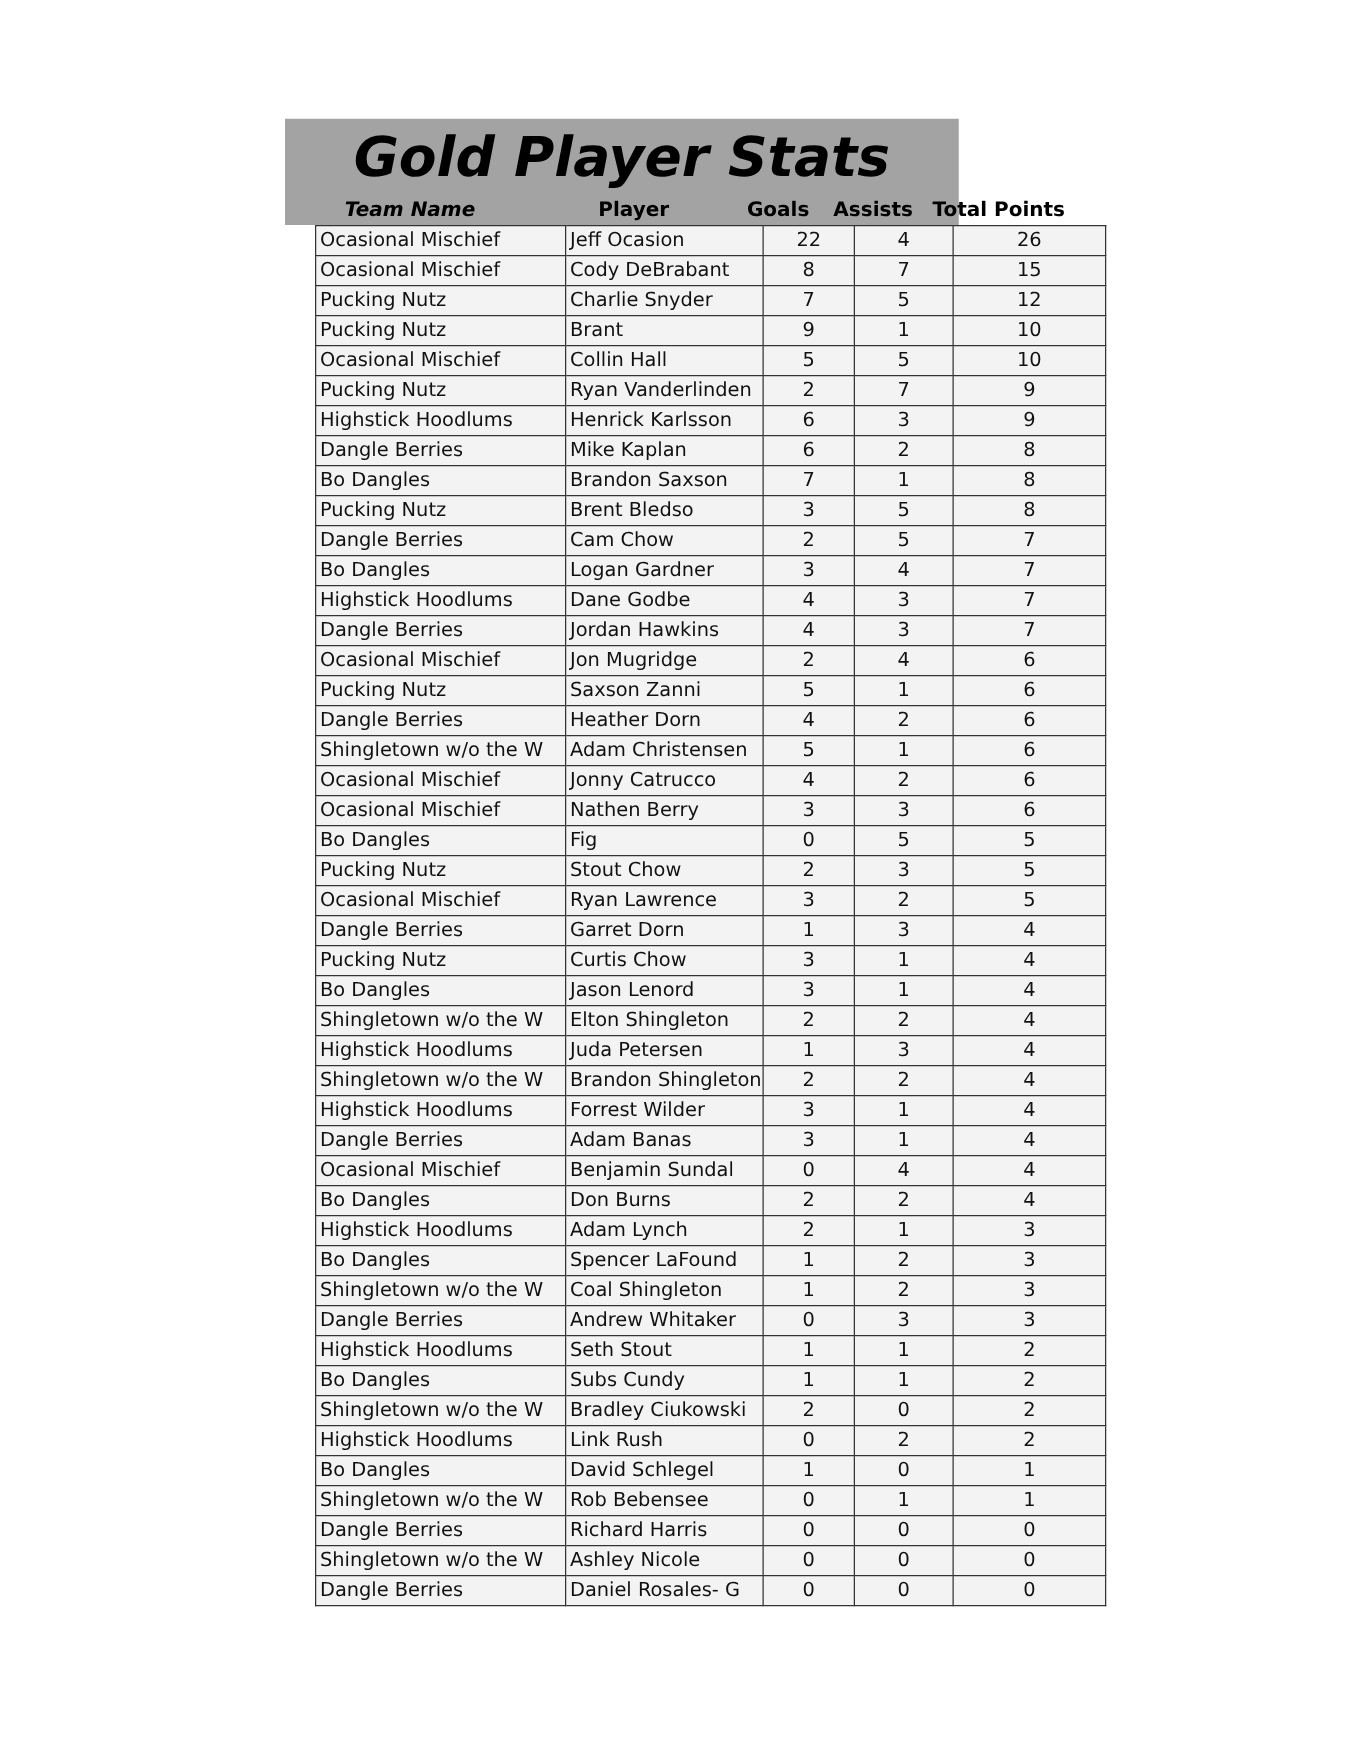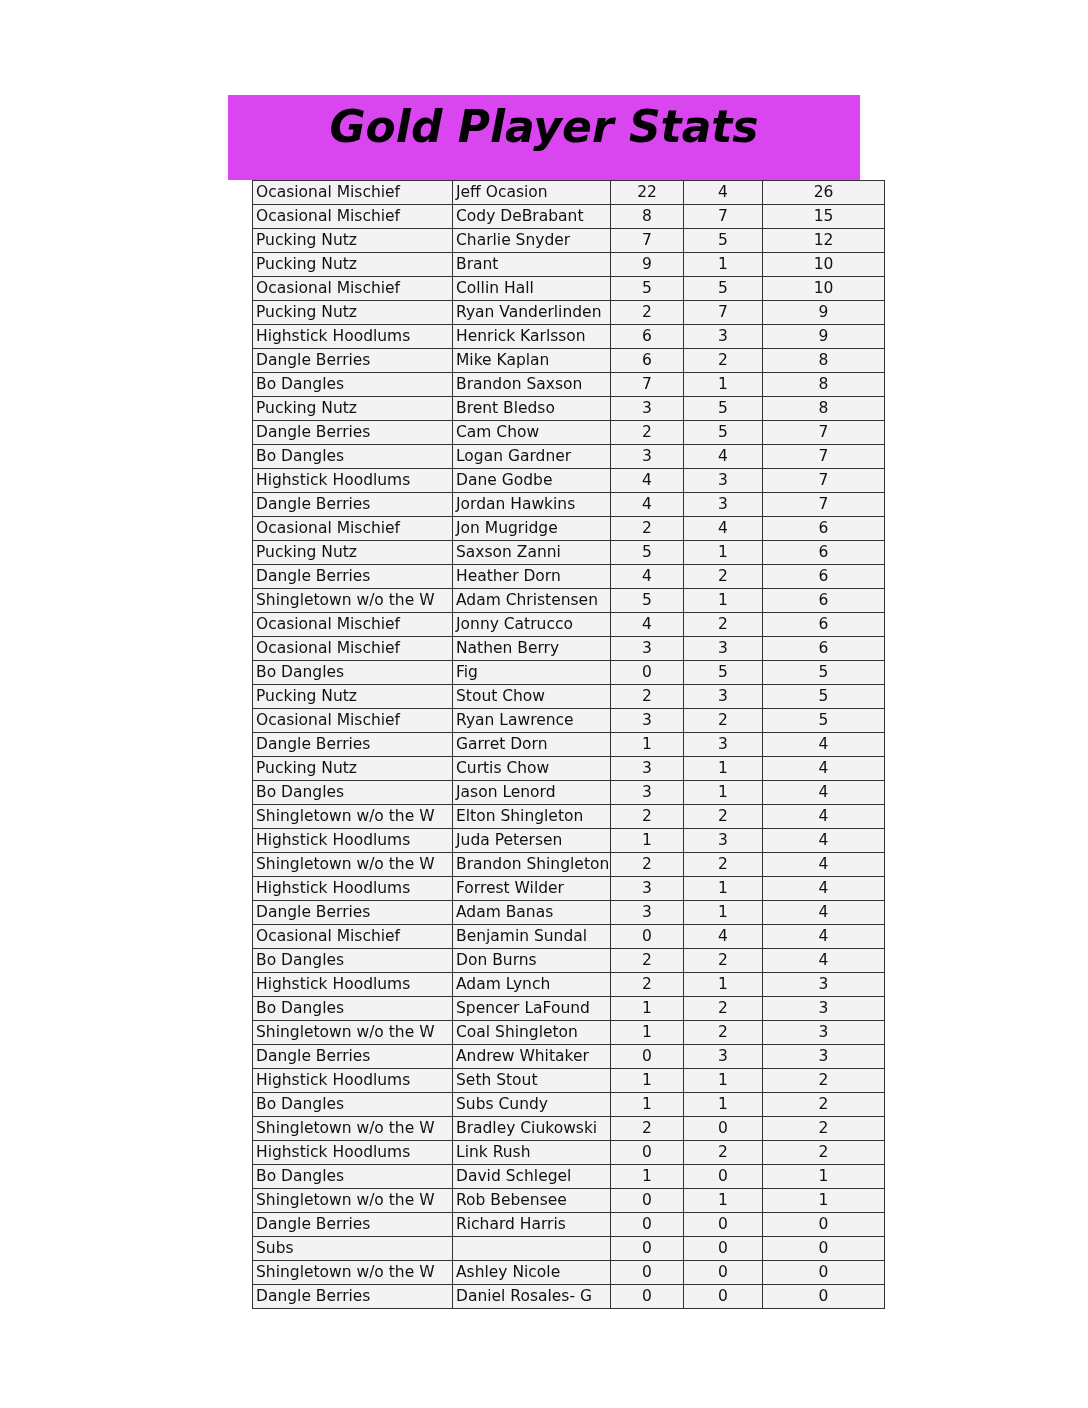"Gold Player Stats" .header-band { background: #d946ef -> #a3a3a3; width: 632px -> 539px }
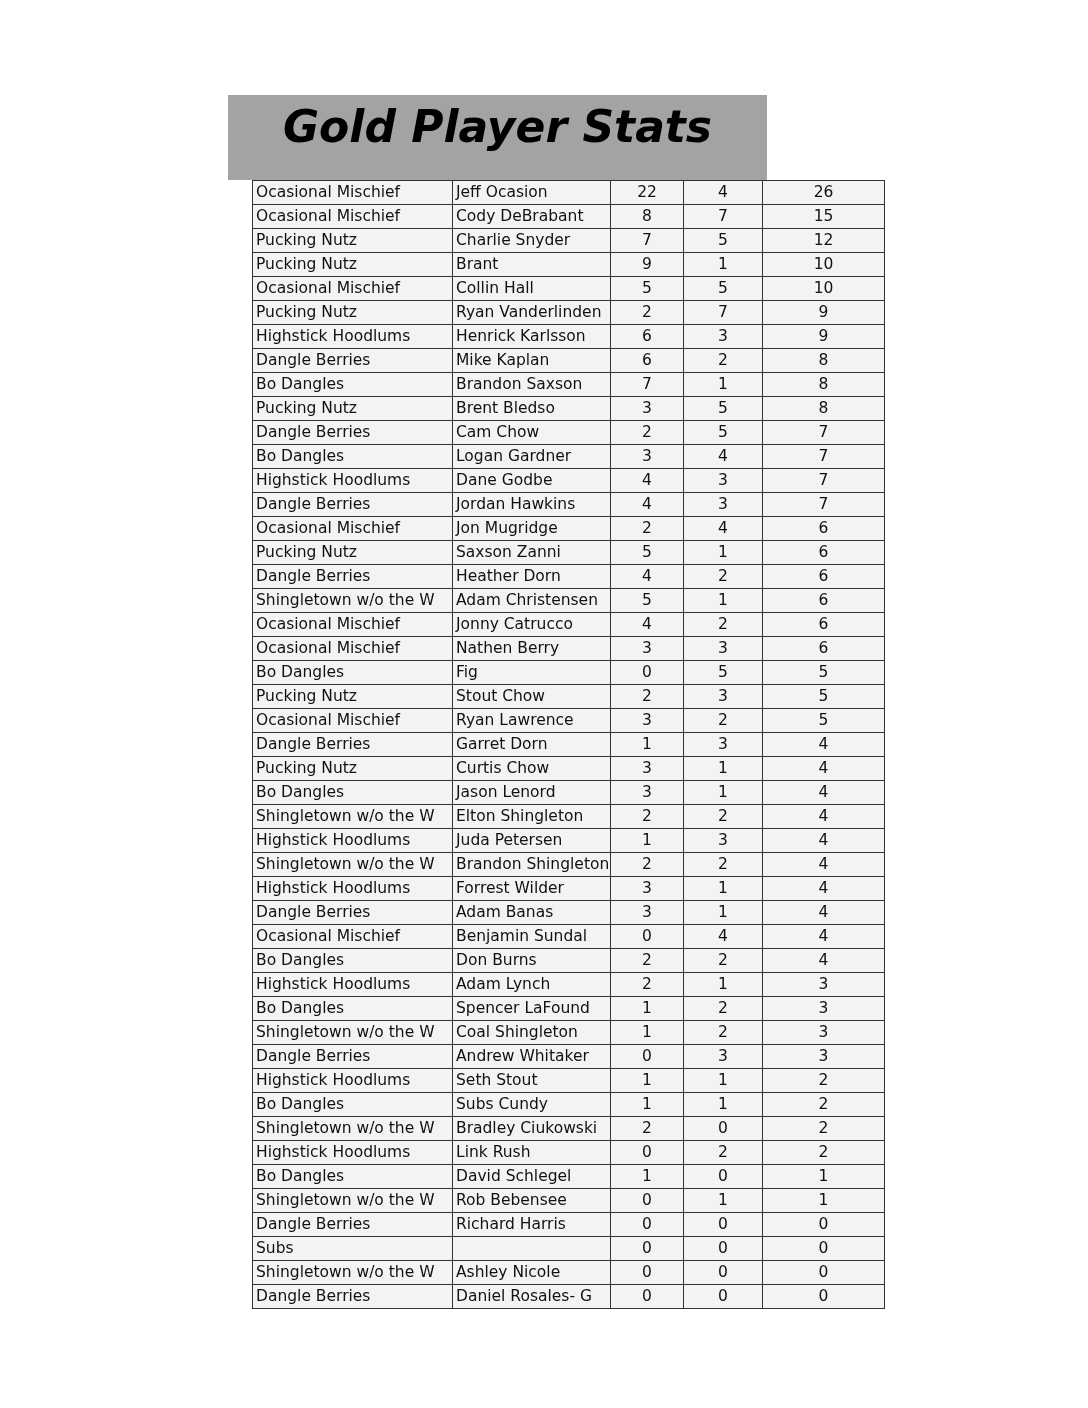"Team Name" div.col-headers { html: none -> <div> <span>Team Name</span> <span>Player</span> <span>Goals</span> <span>Assists</span> <span>Total Points</span> </div> }
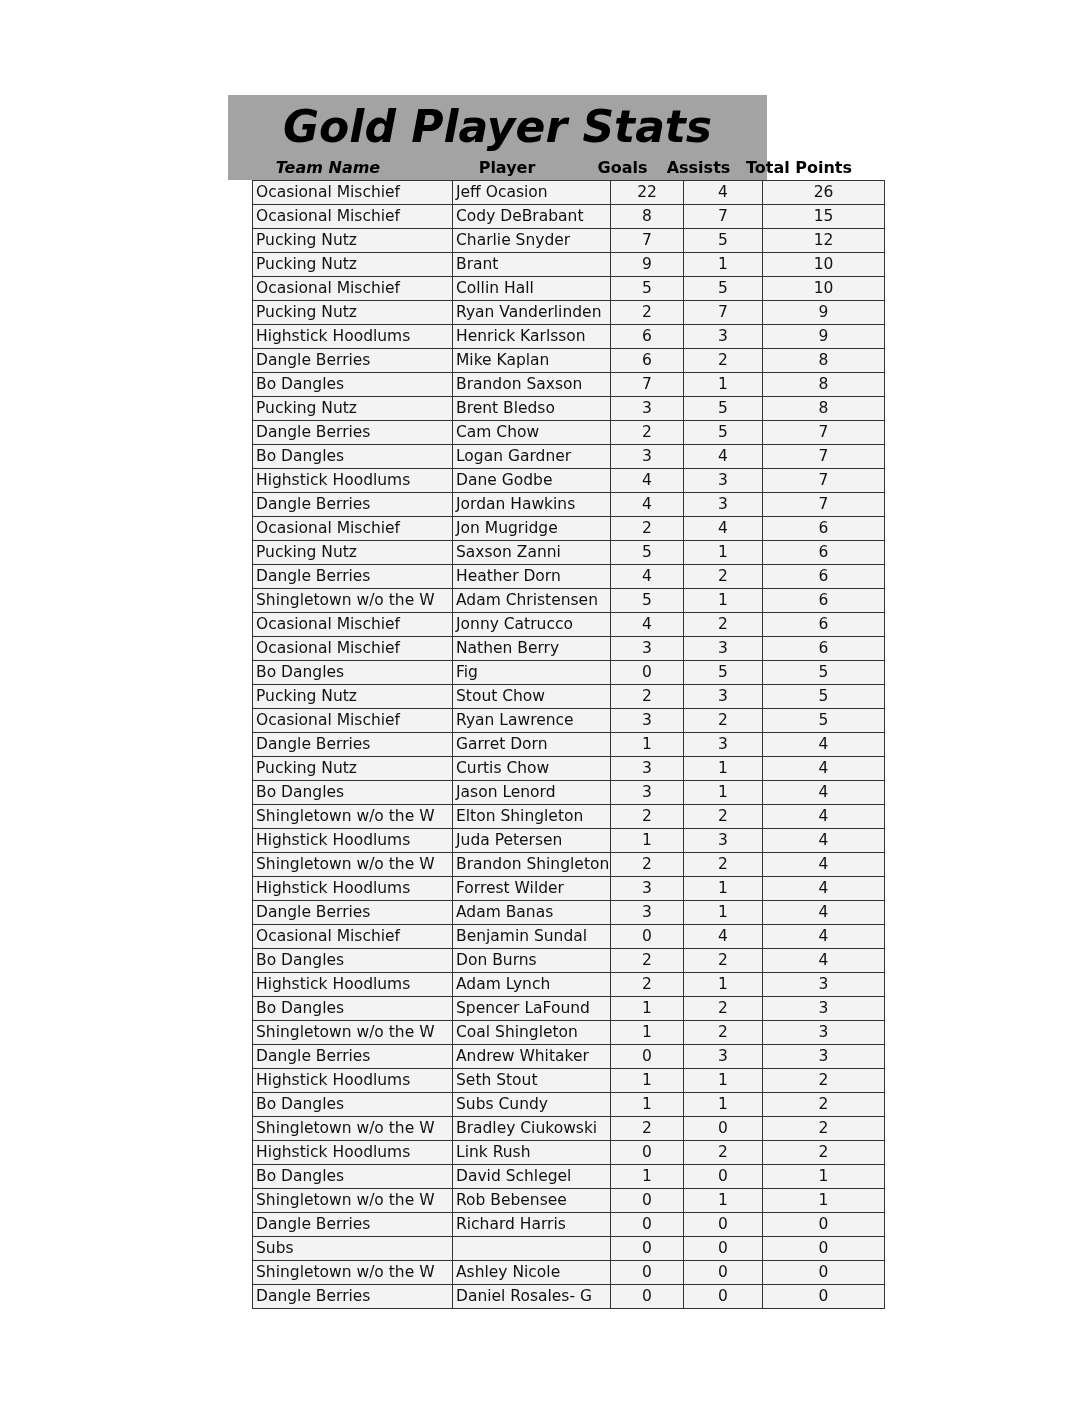"Subs" tr { html: <tr> <td>Subs</td> <td></td> <td>0</td> <td>0</td> <td>0</td> </tr> -> none }
